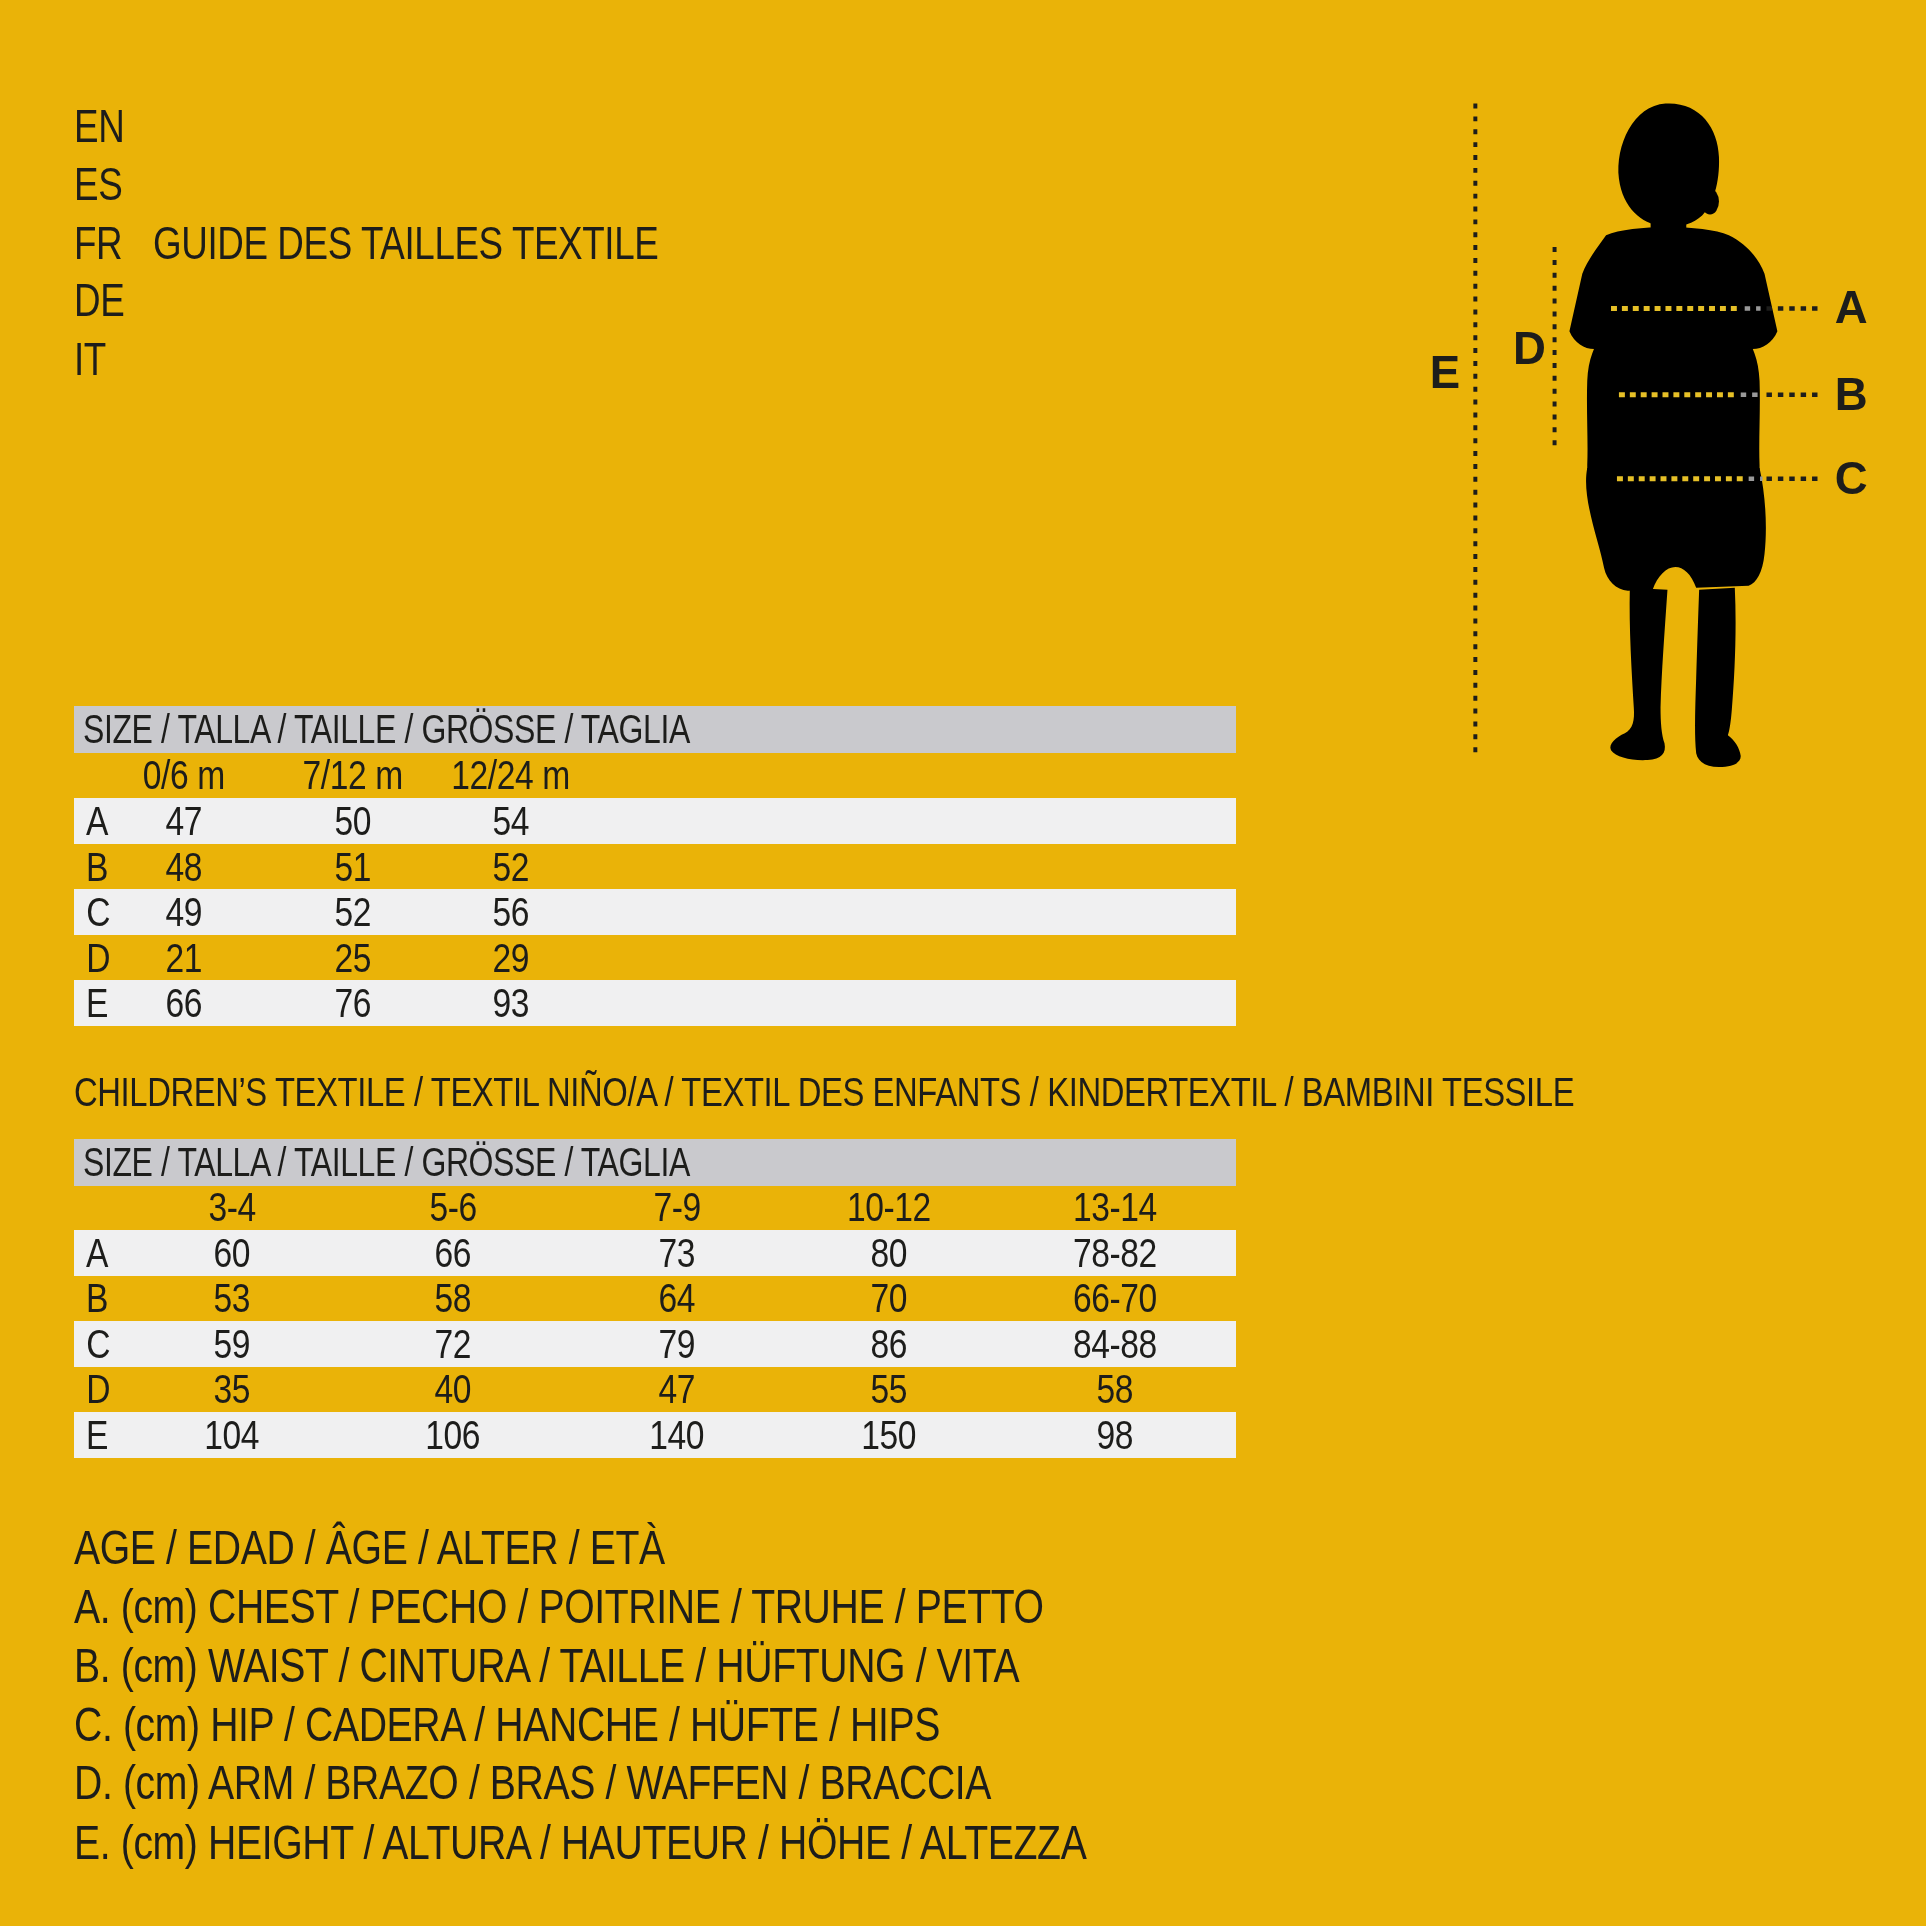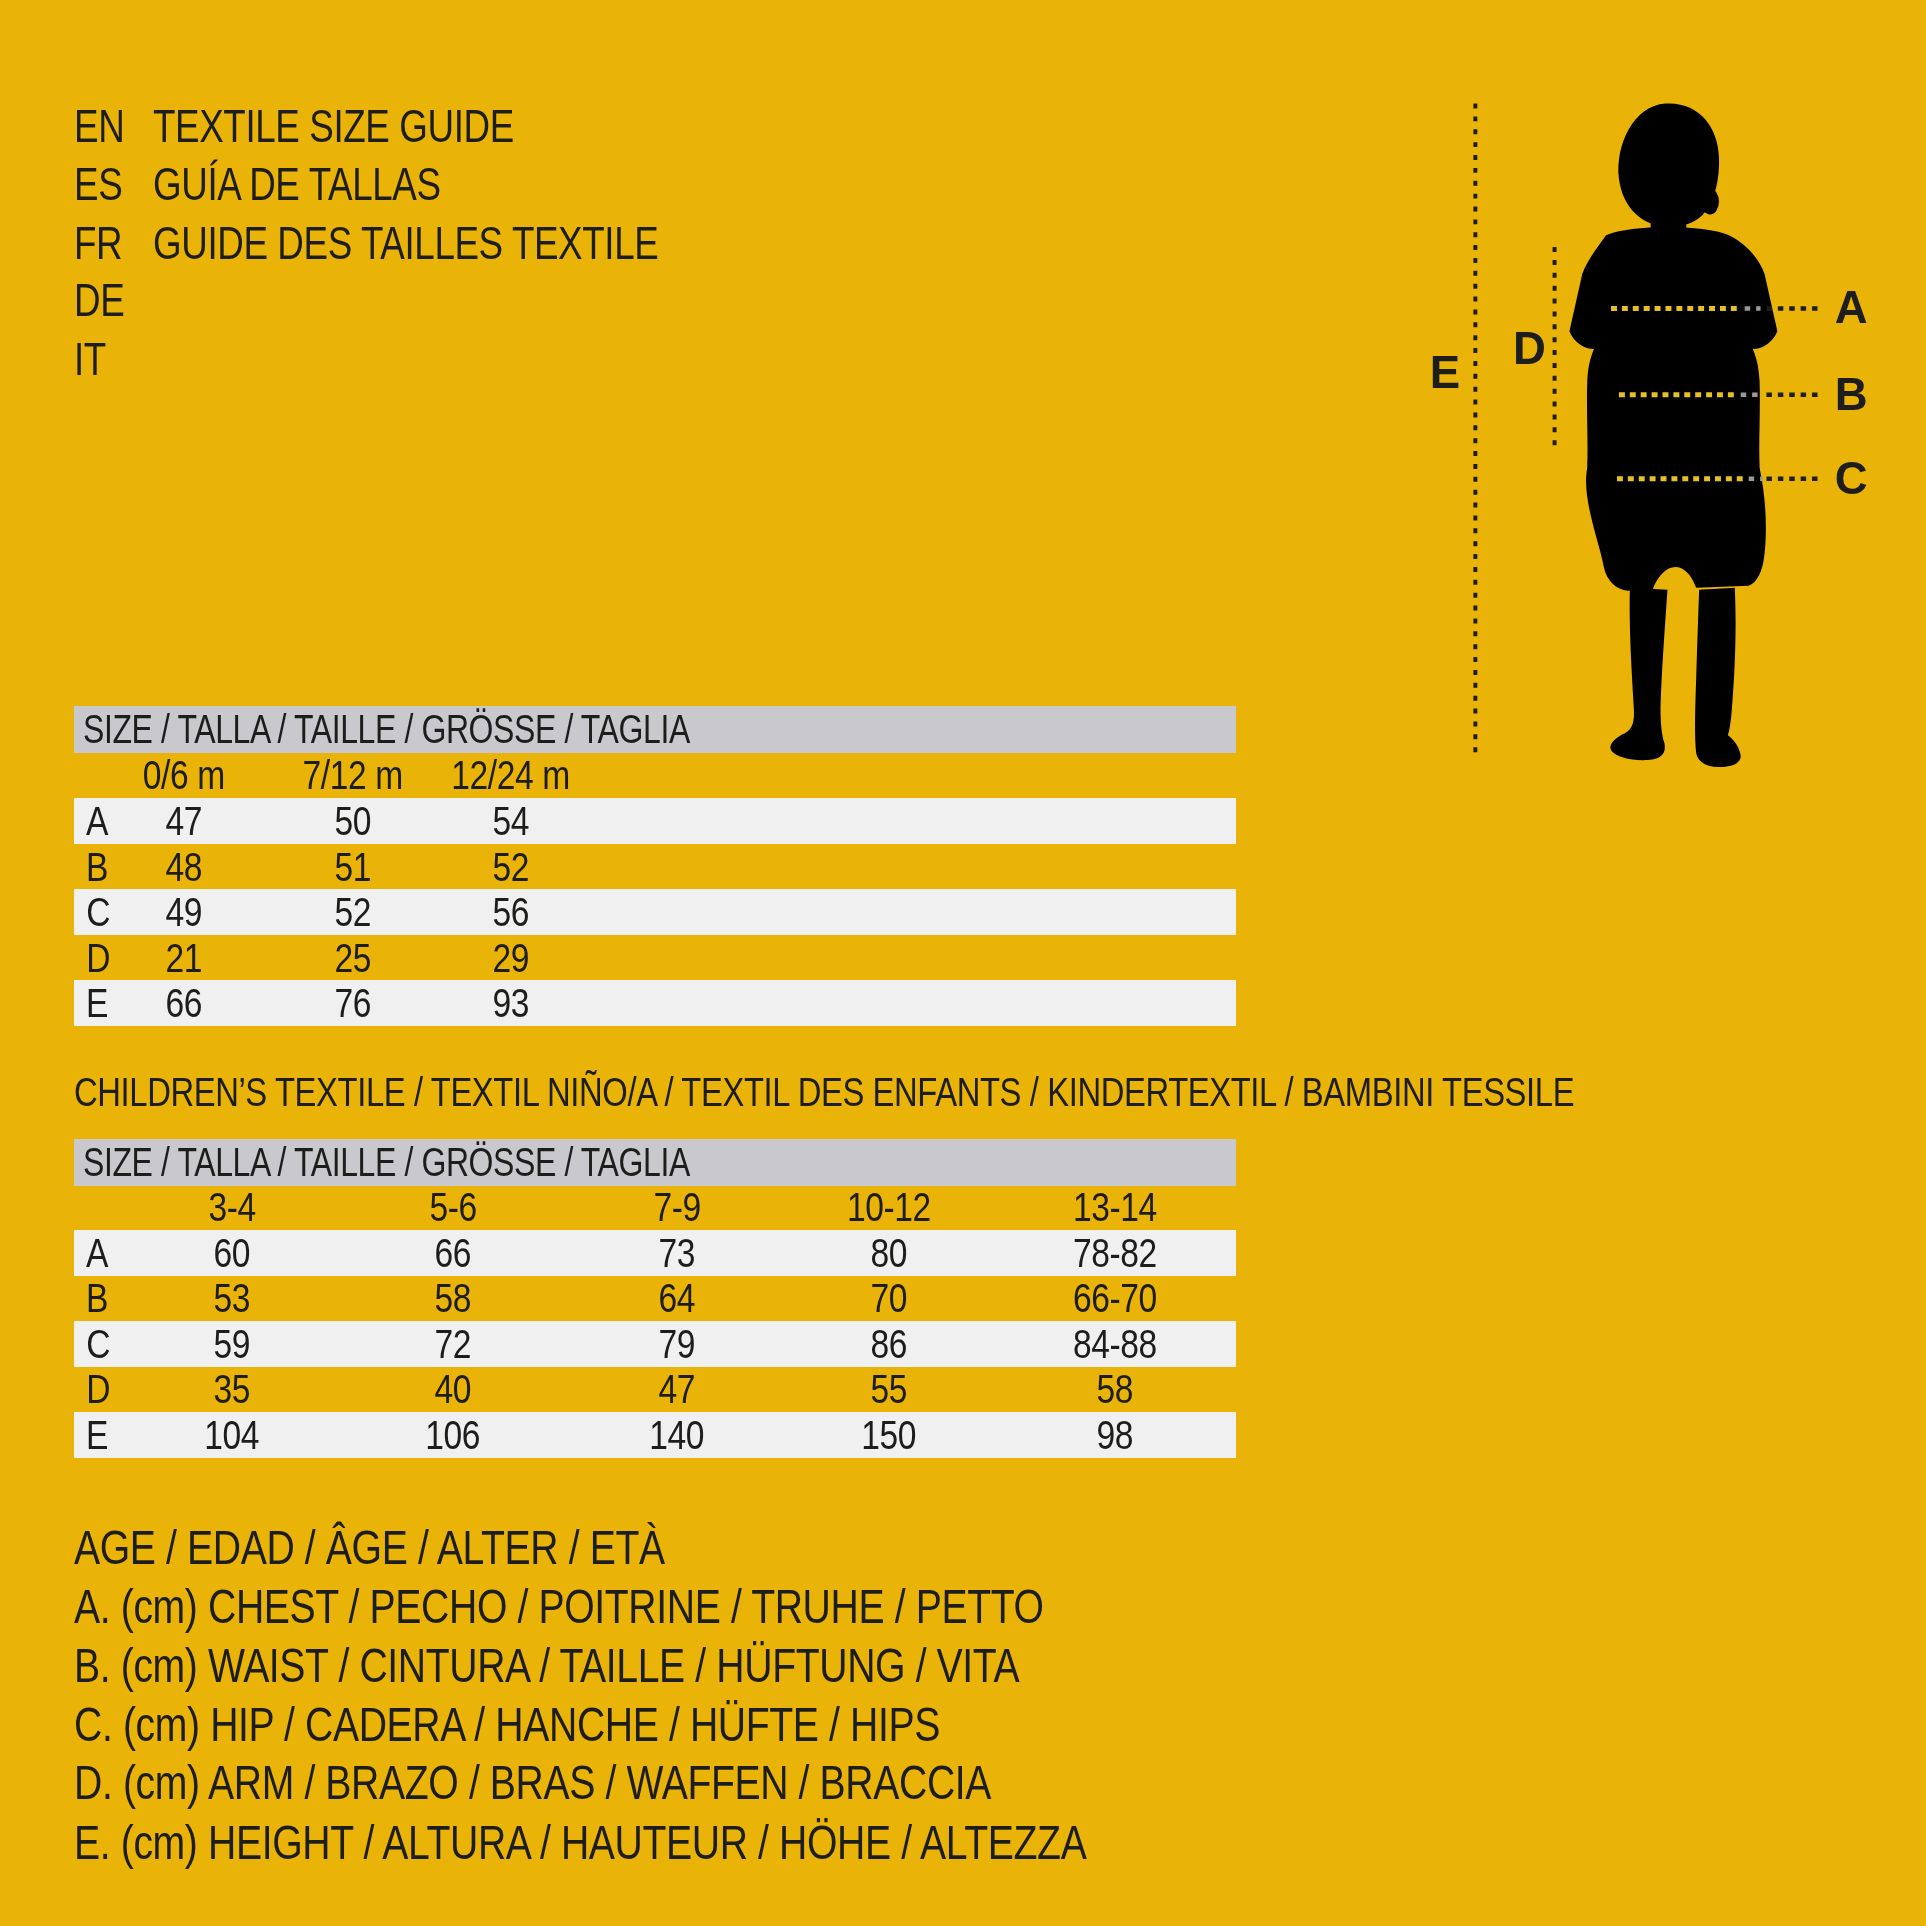"TEXTILE SIZE GUIDE" span.llabel { html: <span><span>TEXTILE SIZE GUIDE</span></span> -> none }
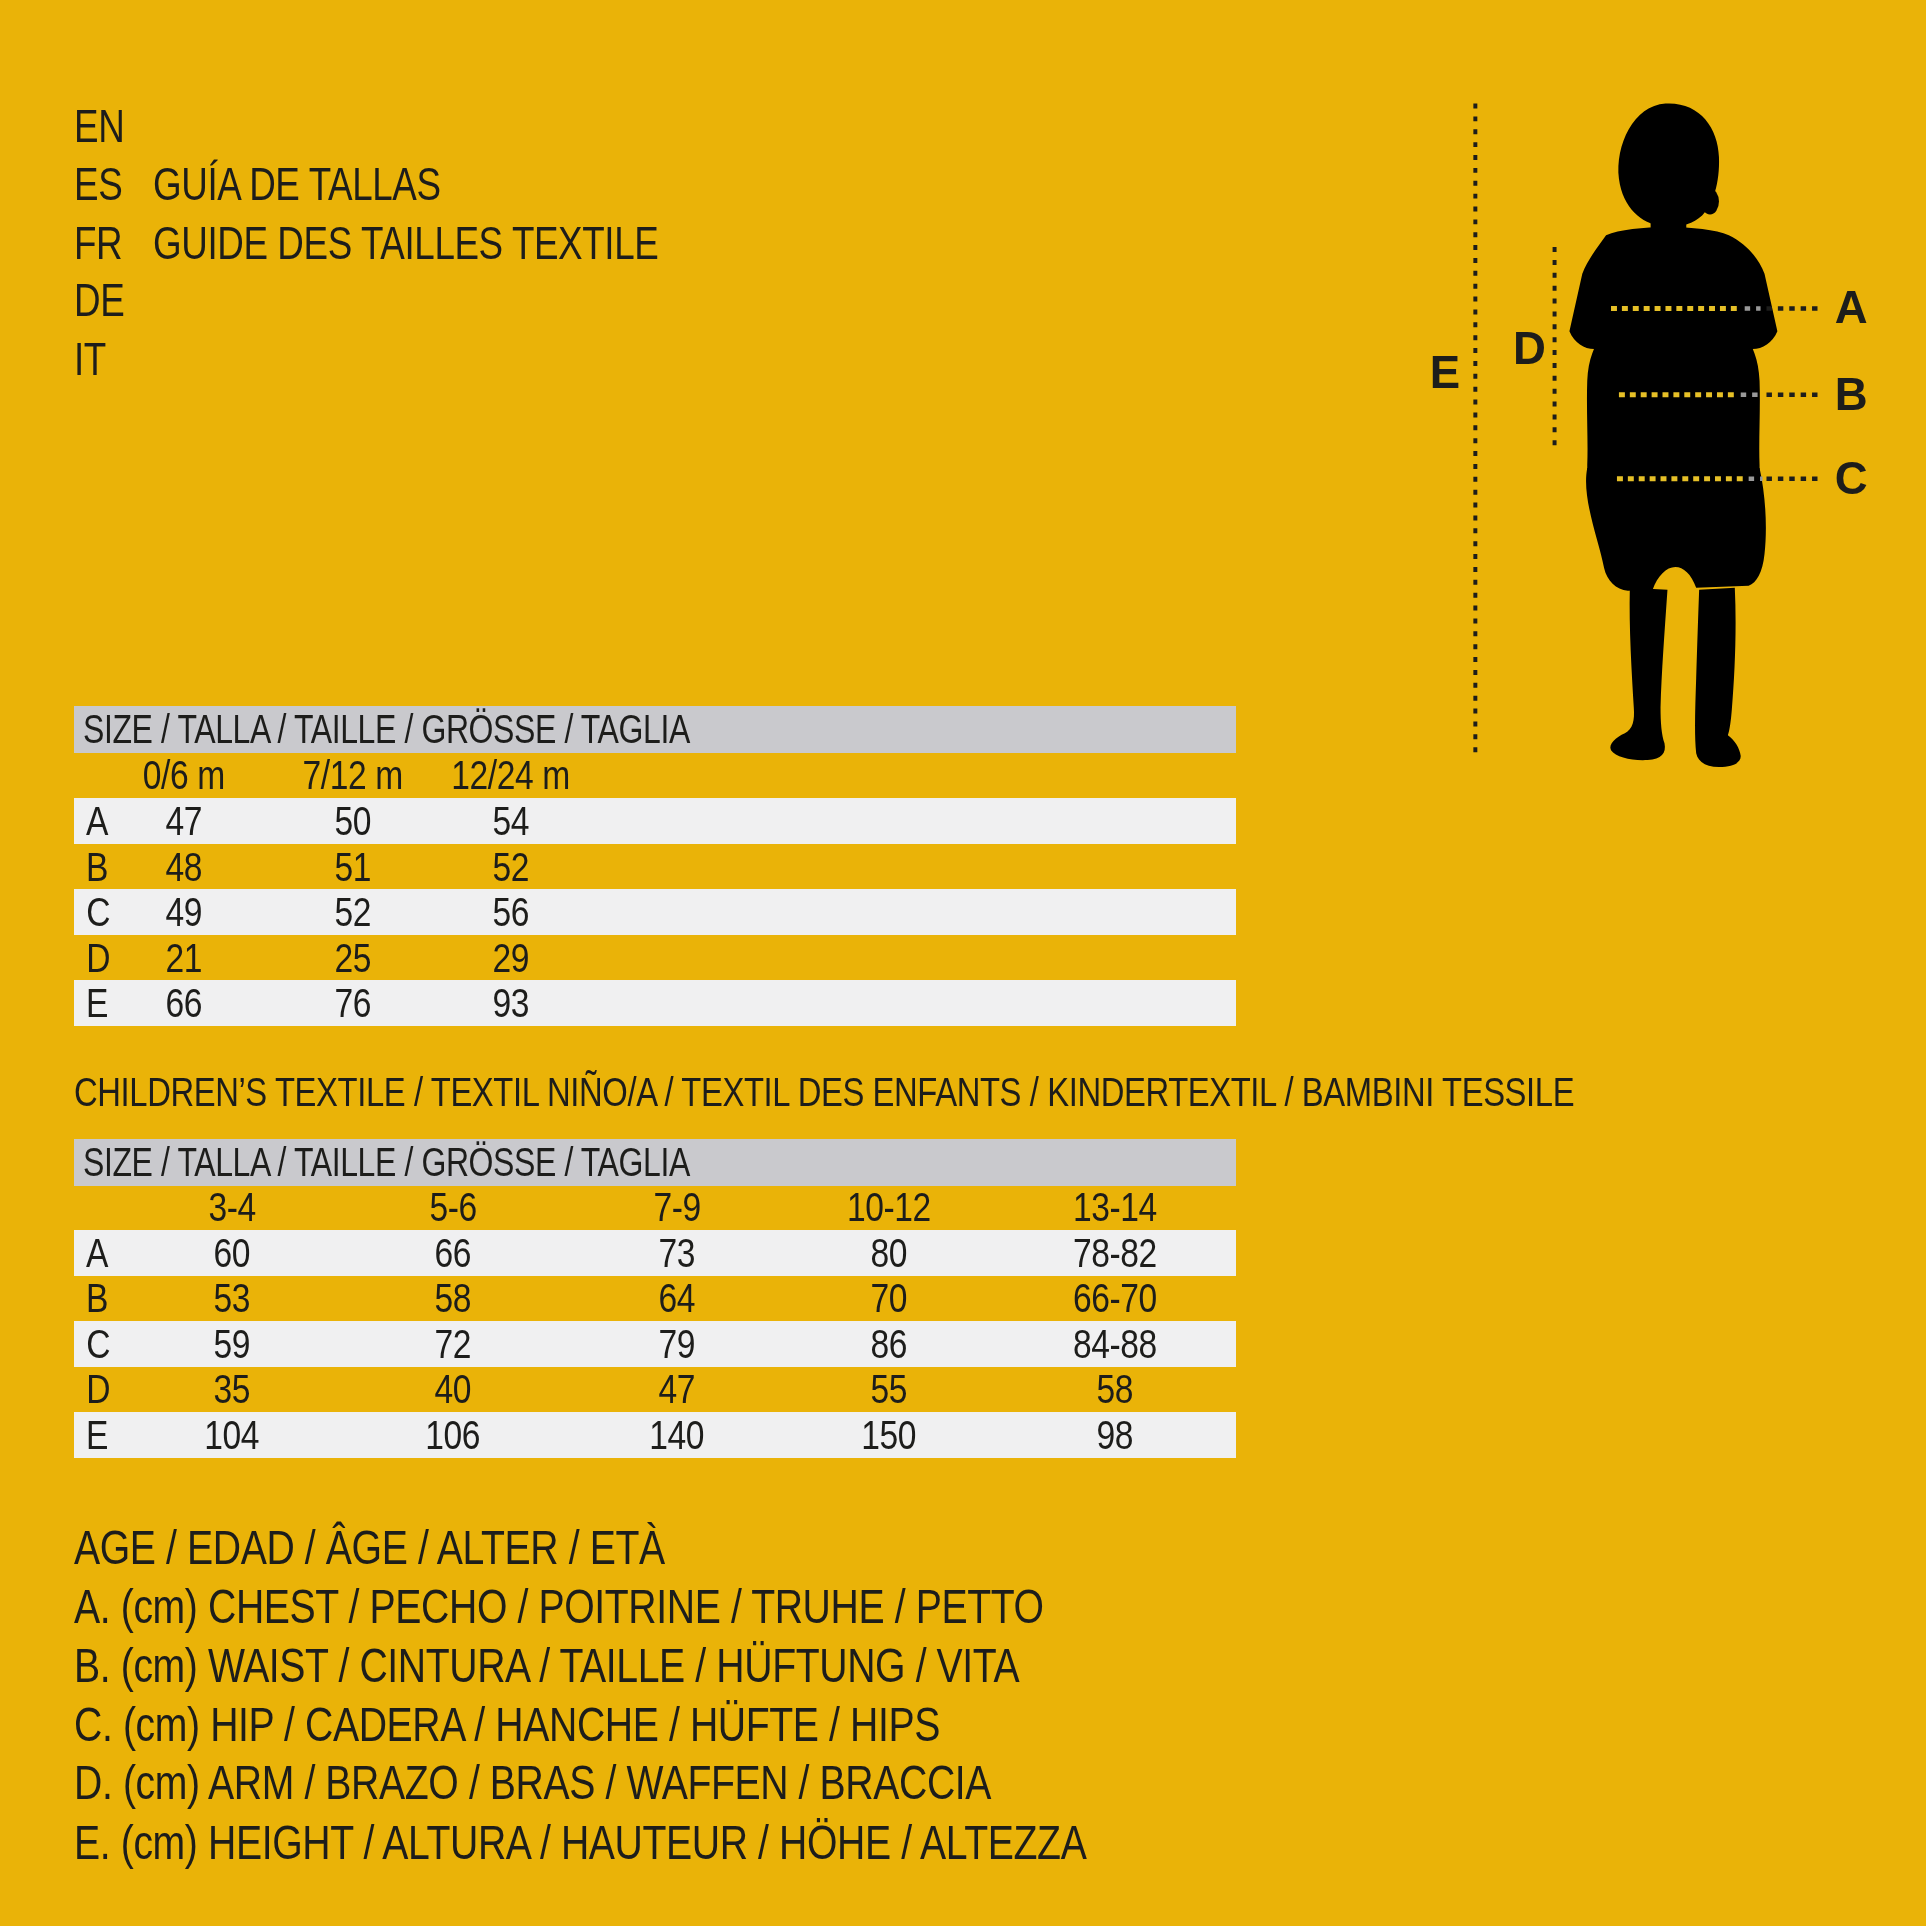"GUÍA DE TALLAS" span.llabel { html: <span><span>GUÍA DE TALLAS</span></span> -> none }
